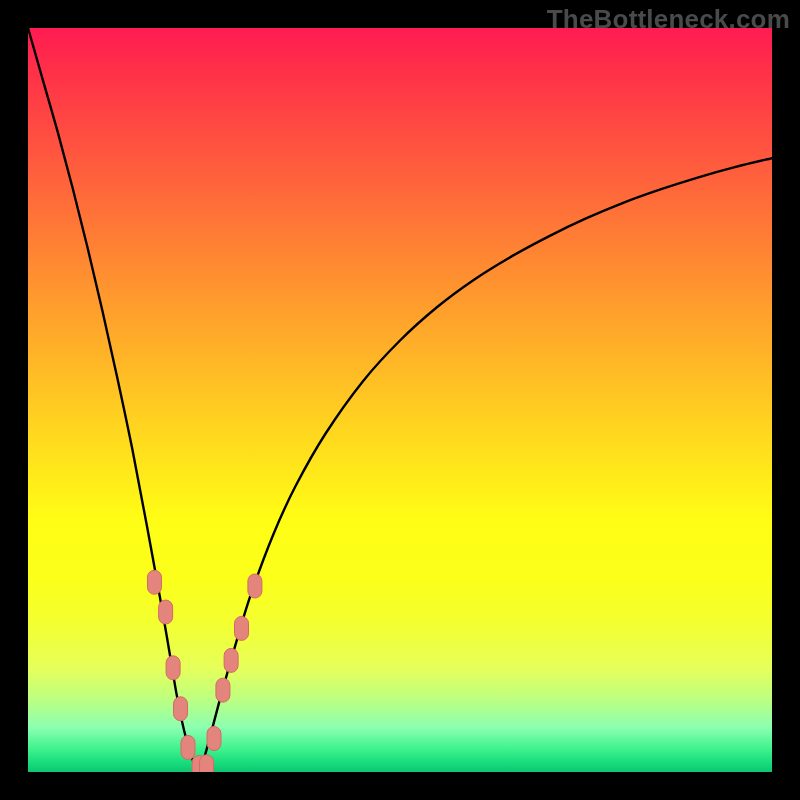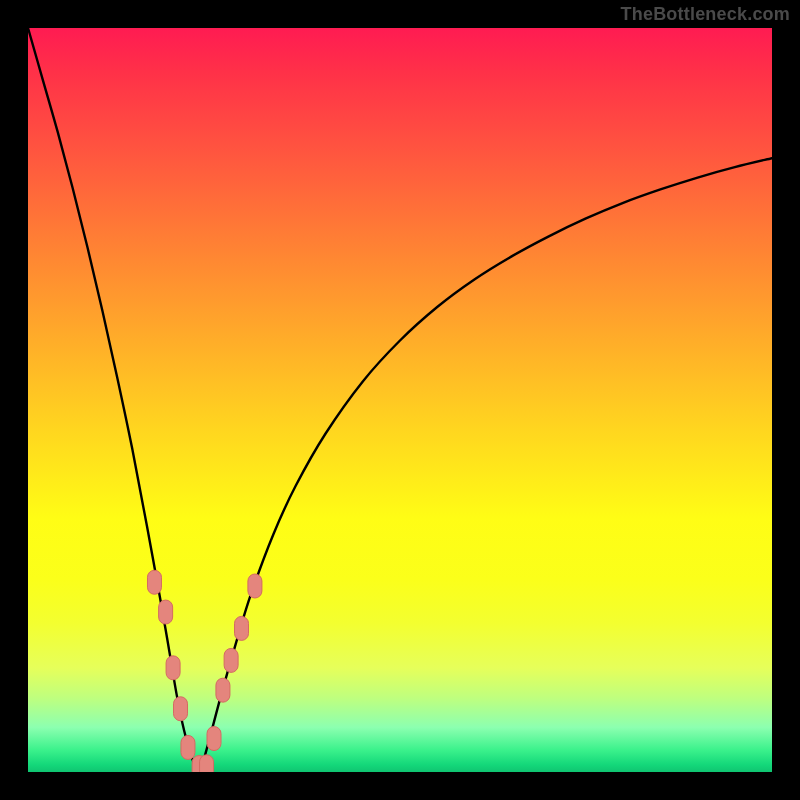"TheBottleneck.com" .watermark { font-size: 18px -> 26px }
